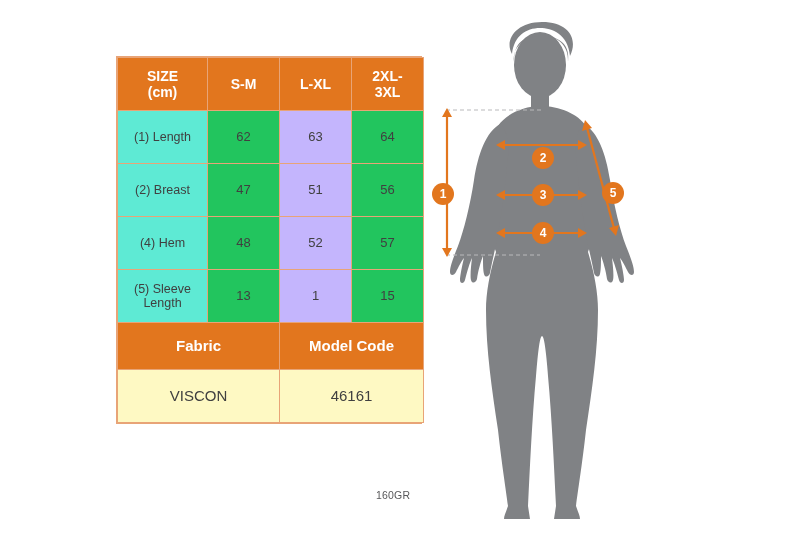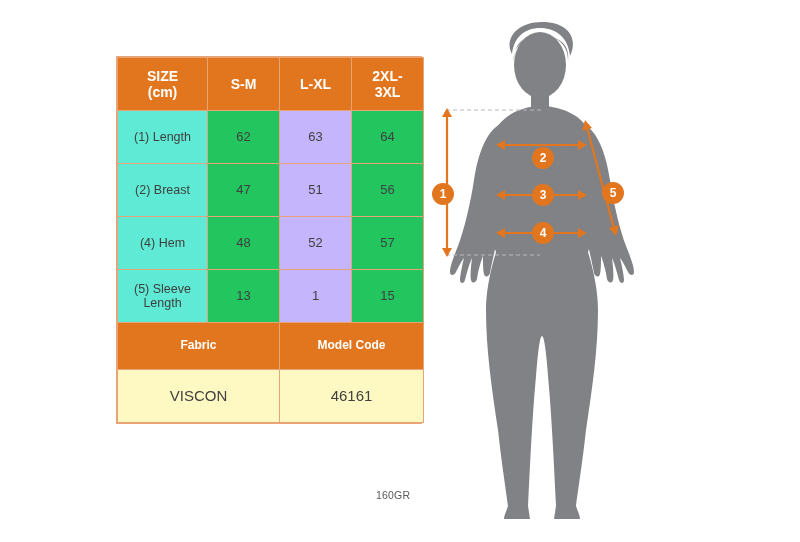"Fabric" tr.footer-head td { font-size: 12px -> 15px }
